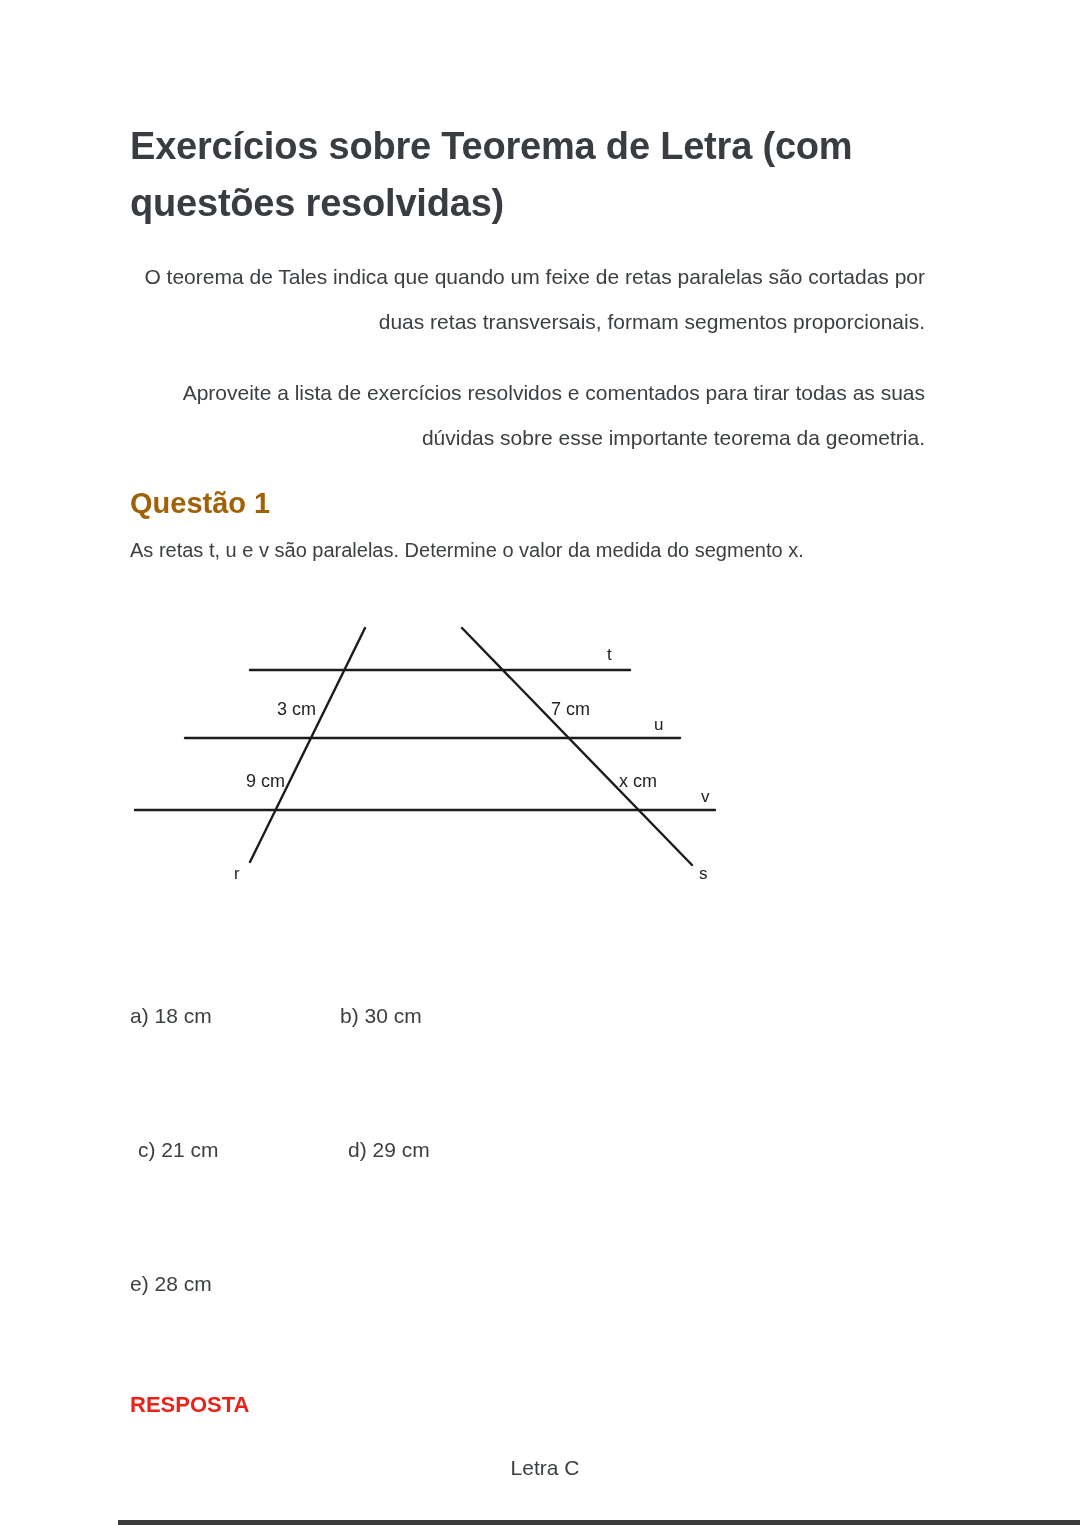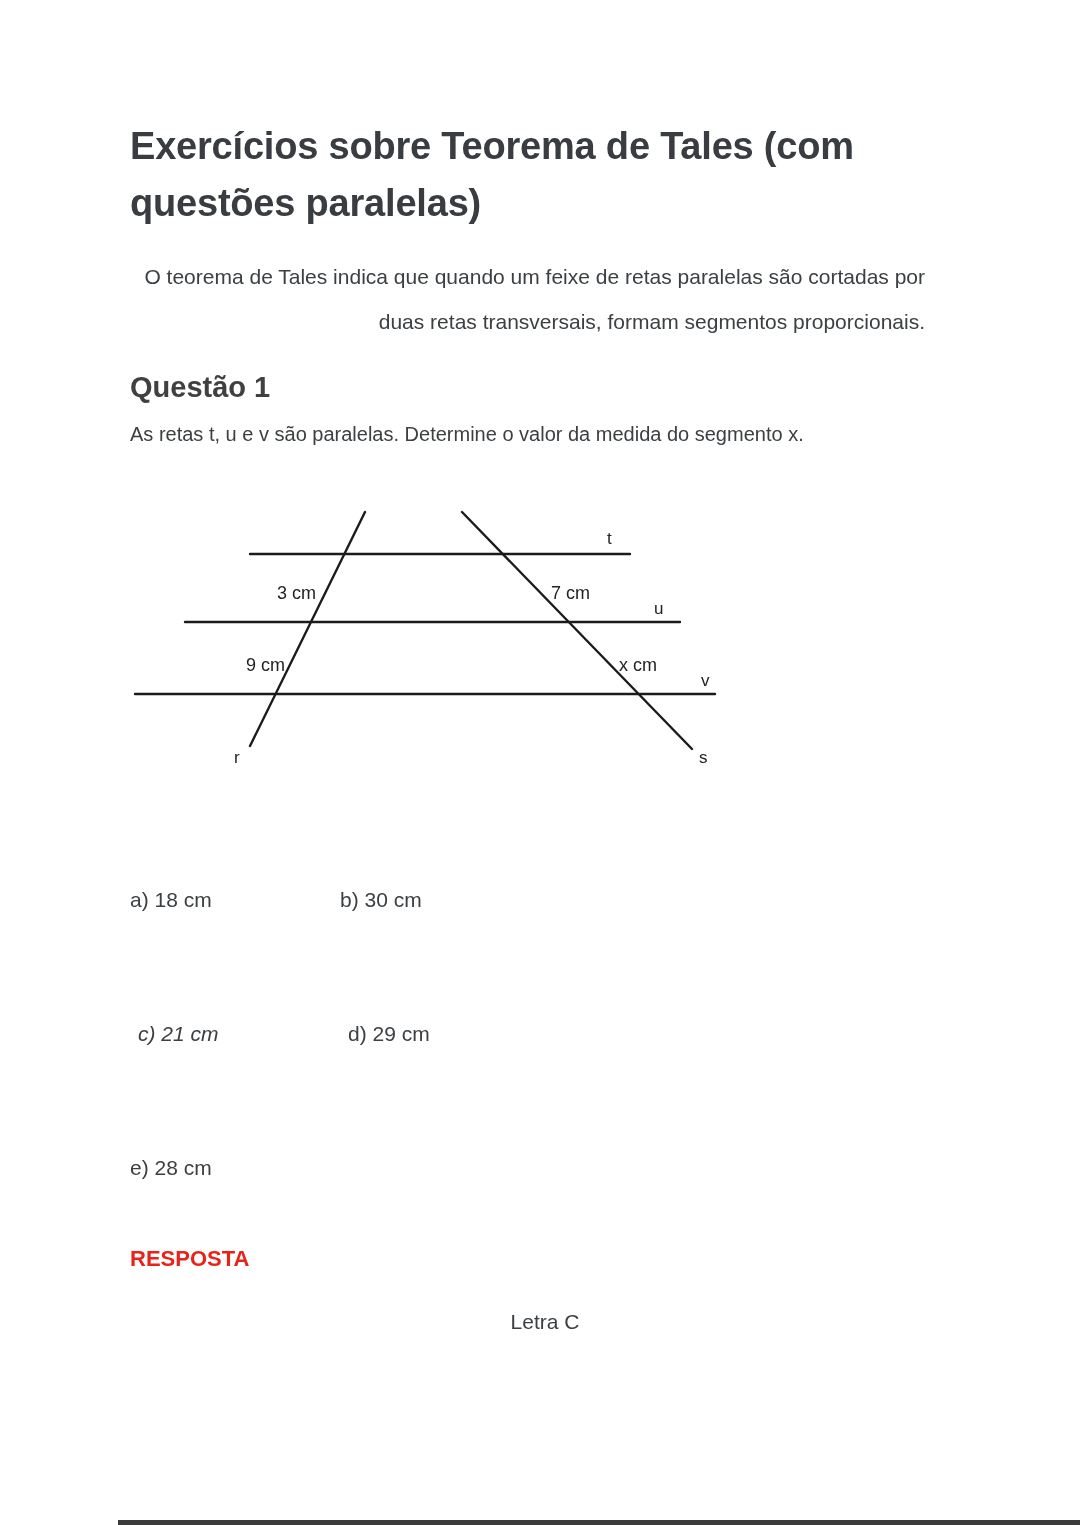"Exercícios sobre Teorema de Tales" h1.title { text: Tales (com questões paralelas -> Letra (com questões resolvidas }
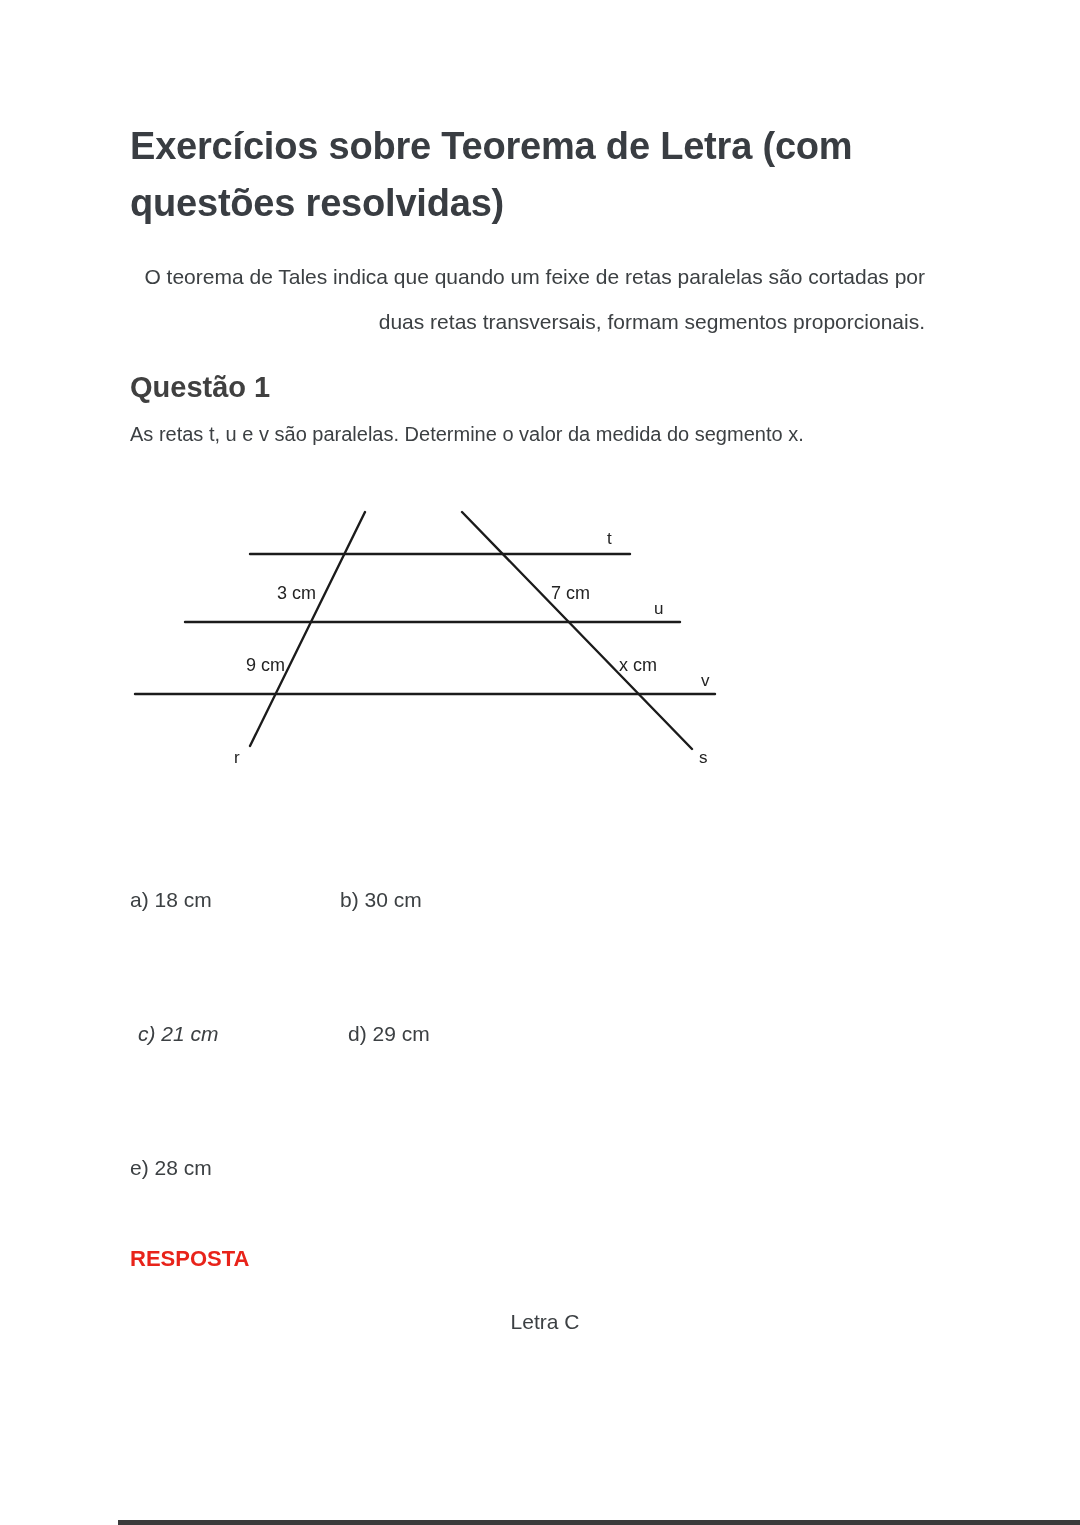"Aproveite a lista de exercícios" p.body-text { html: none -> <p>Aproveite a lista de exercícios resolvidos e comentados para tirar todas as suas dúvidas sobre esse importante teorema da geometria.</p> }
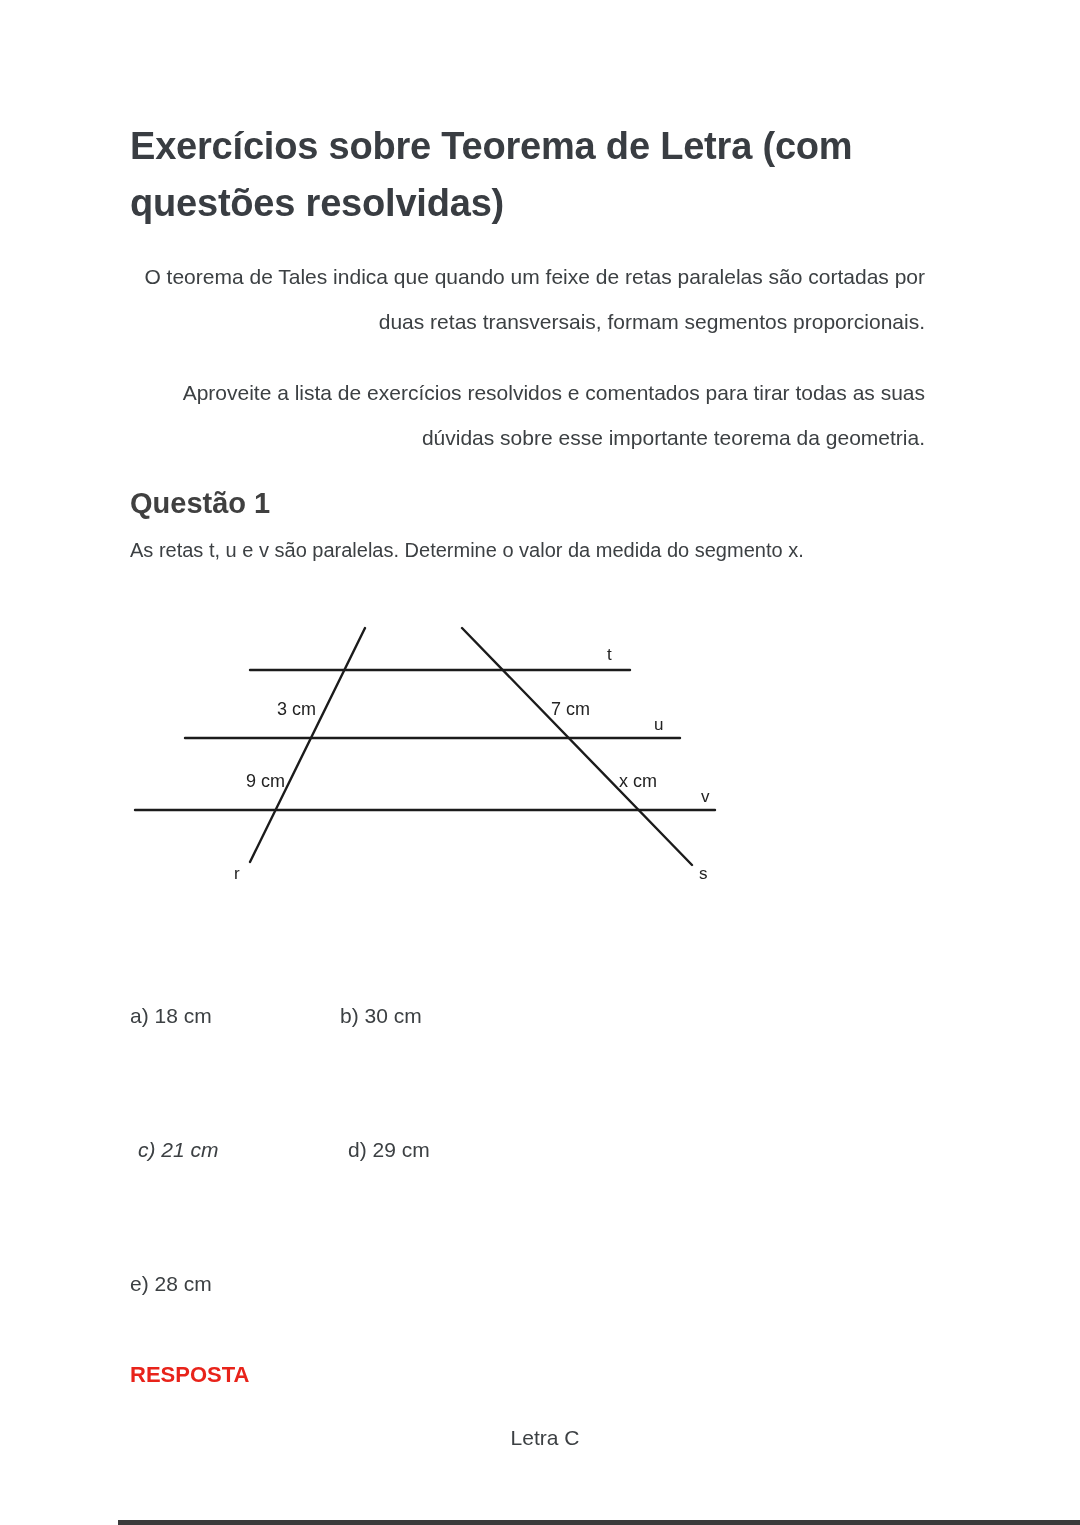"Questão 1" h2.question-heading { color: #404040 -> #a16207 }
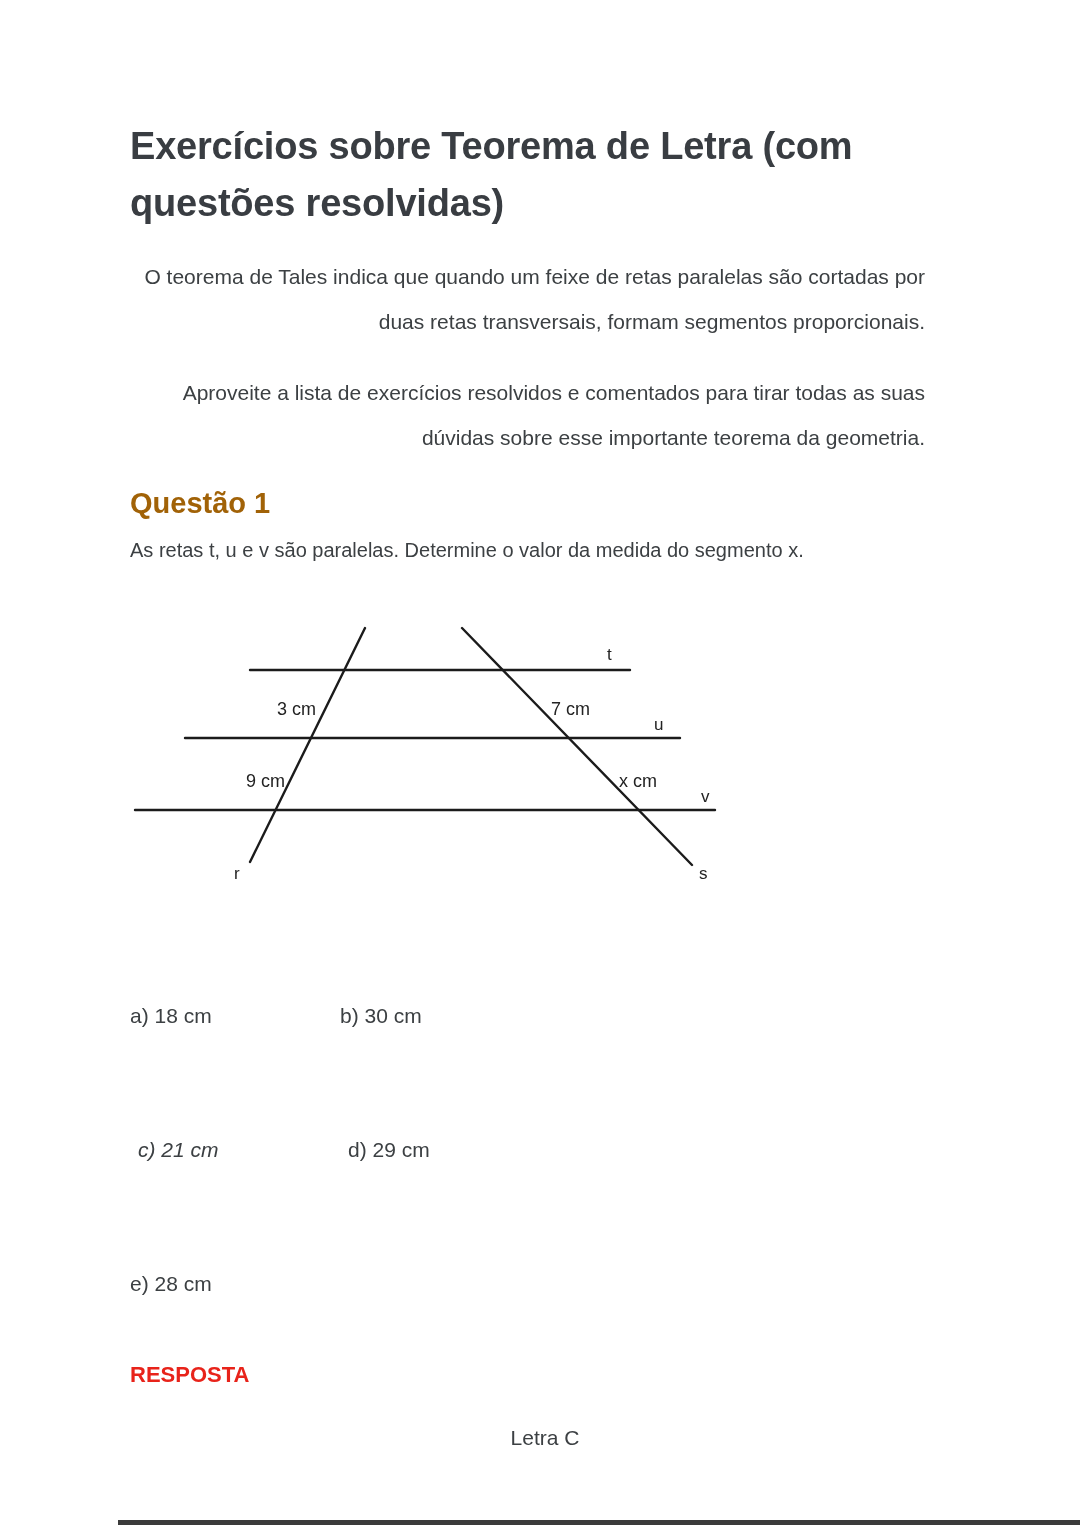"c) 21 cm" .opt-cell.indent { font-style: italic -> none }
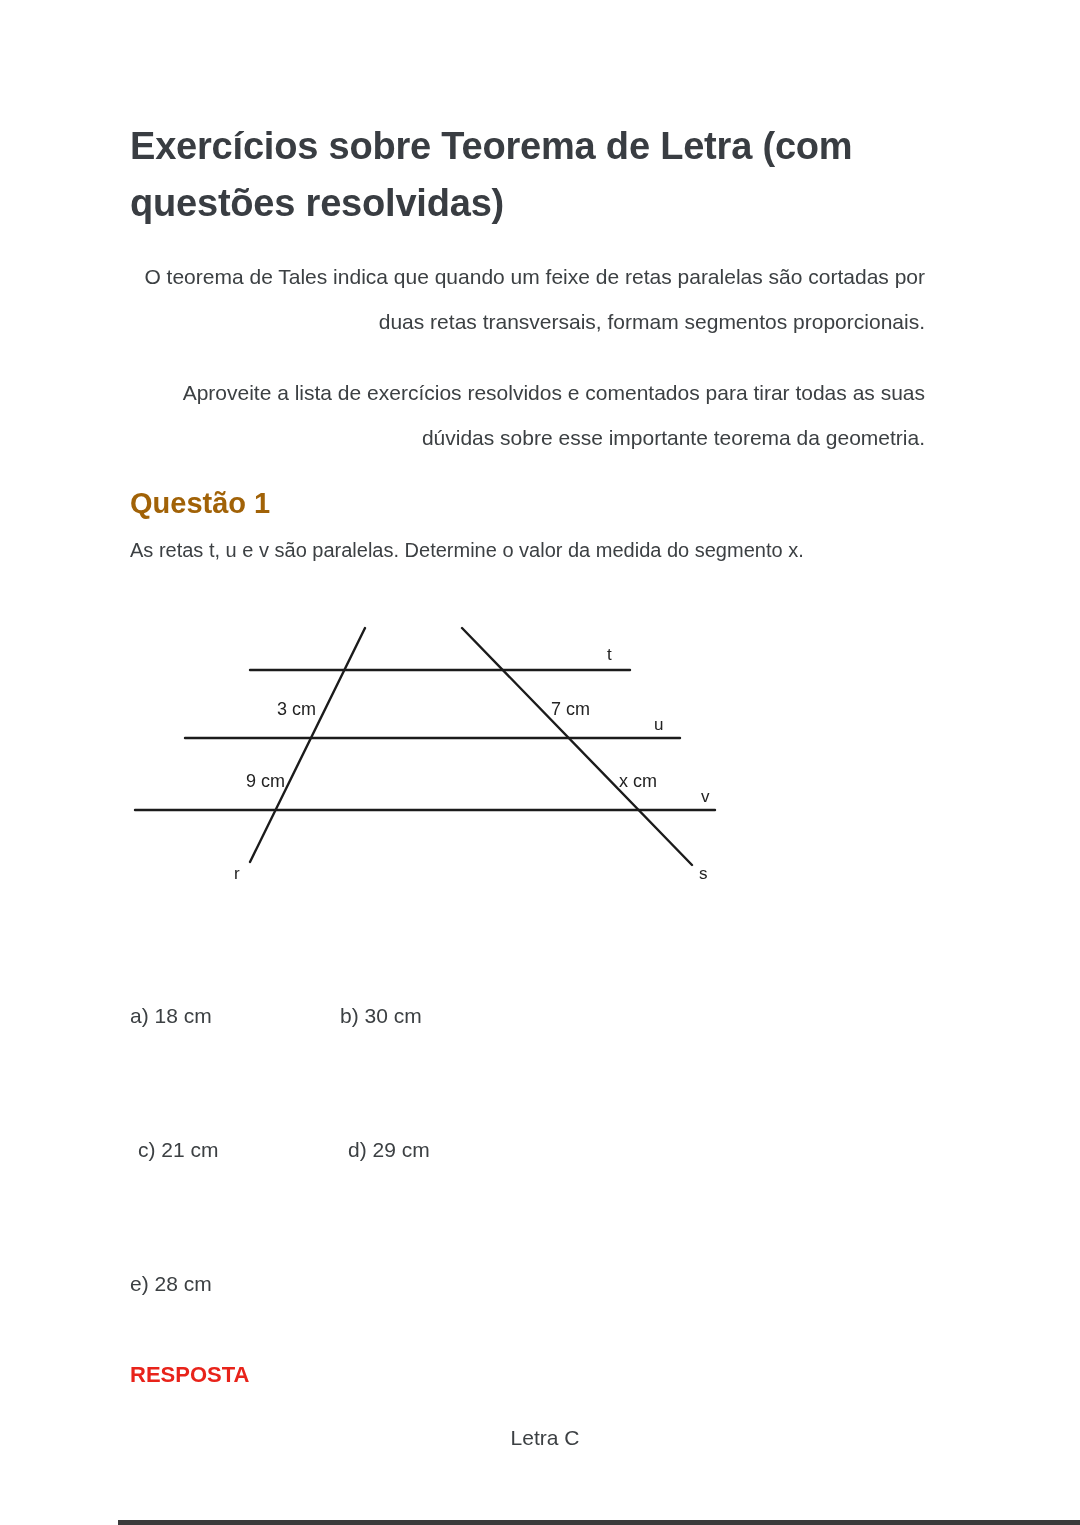"RESPOSTA" .answer-label { margin: 66px 0 0 0 -> 96px 0 0 0 }
